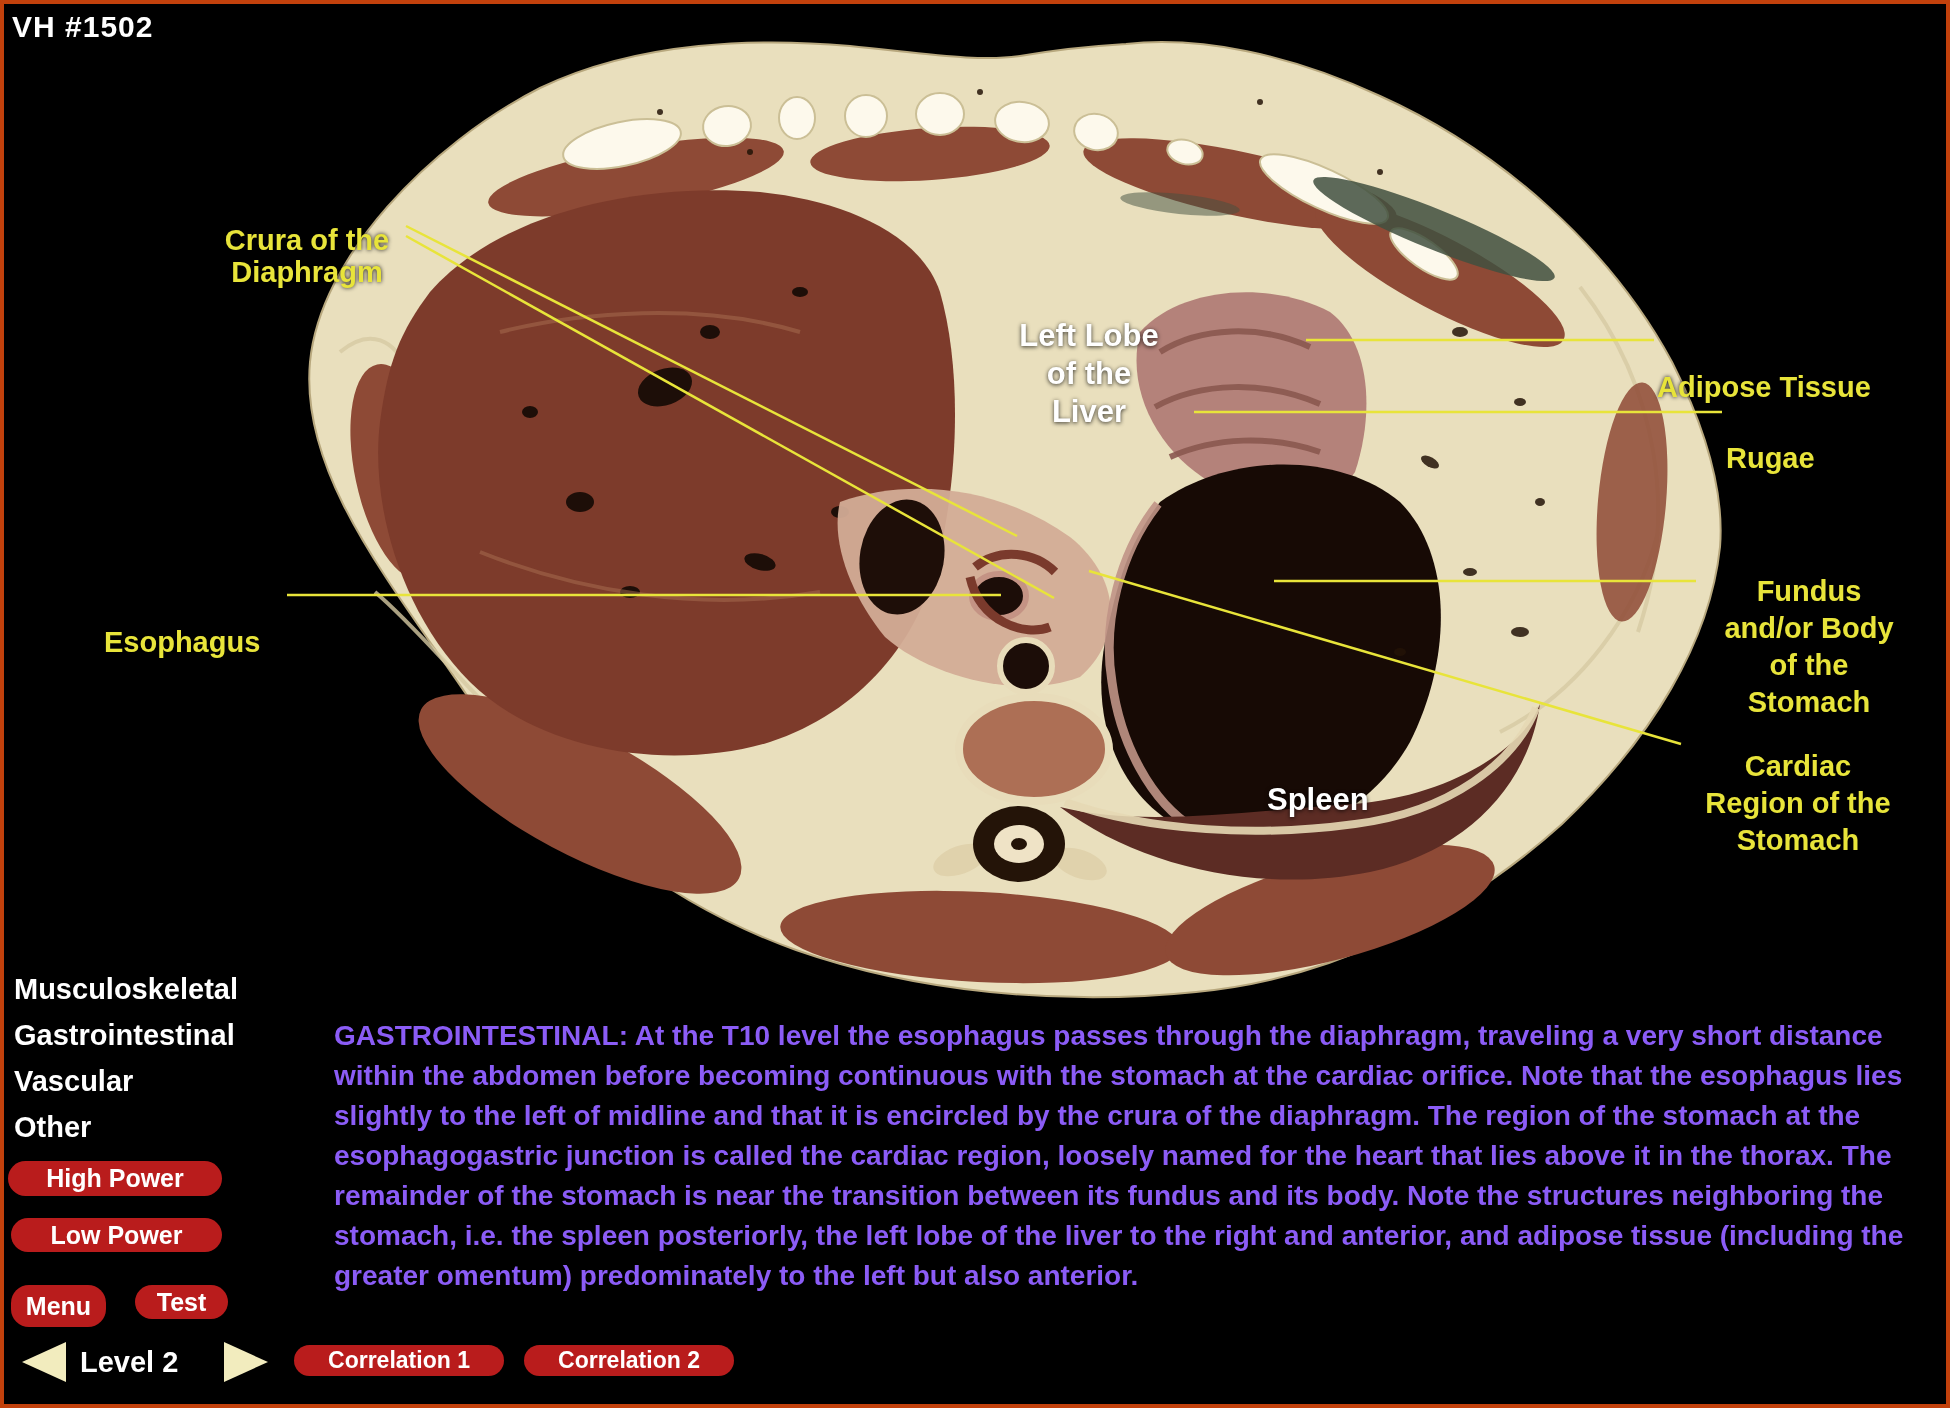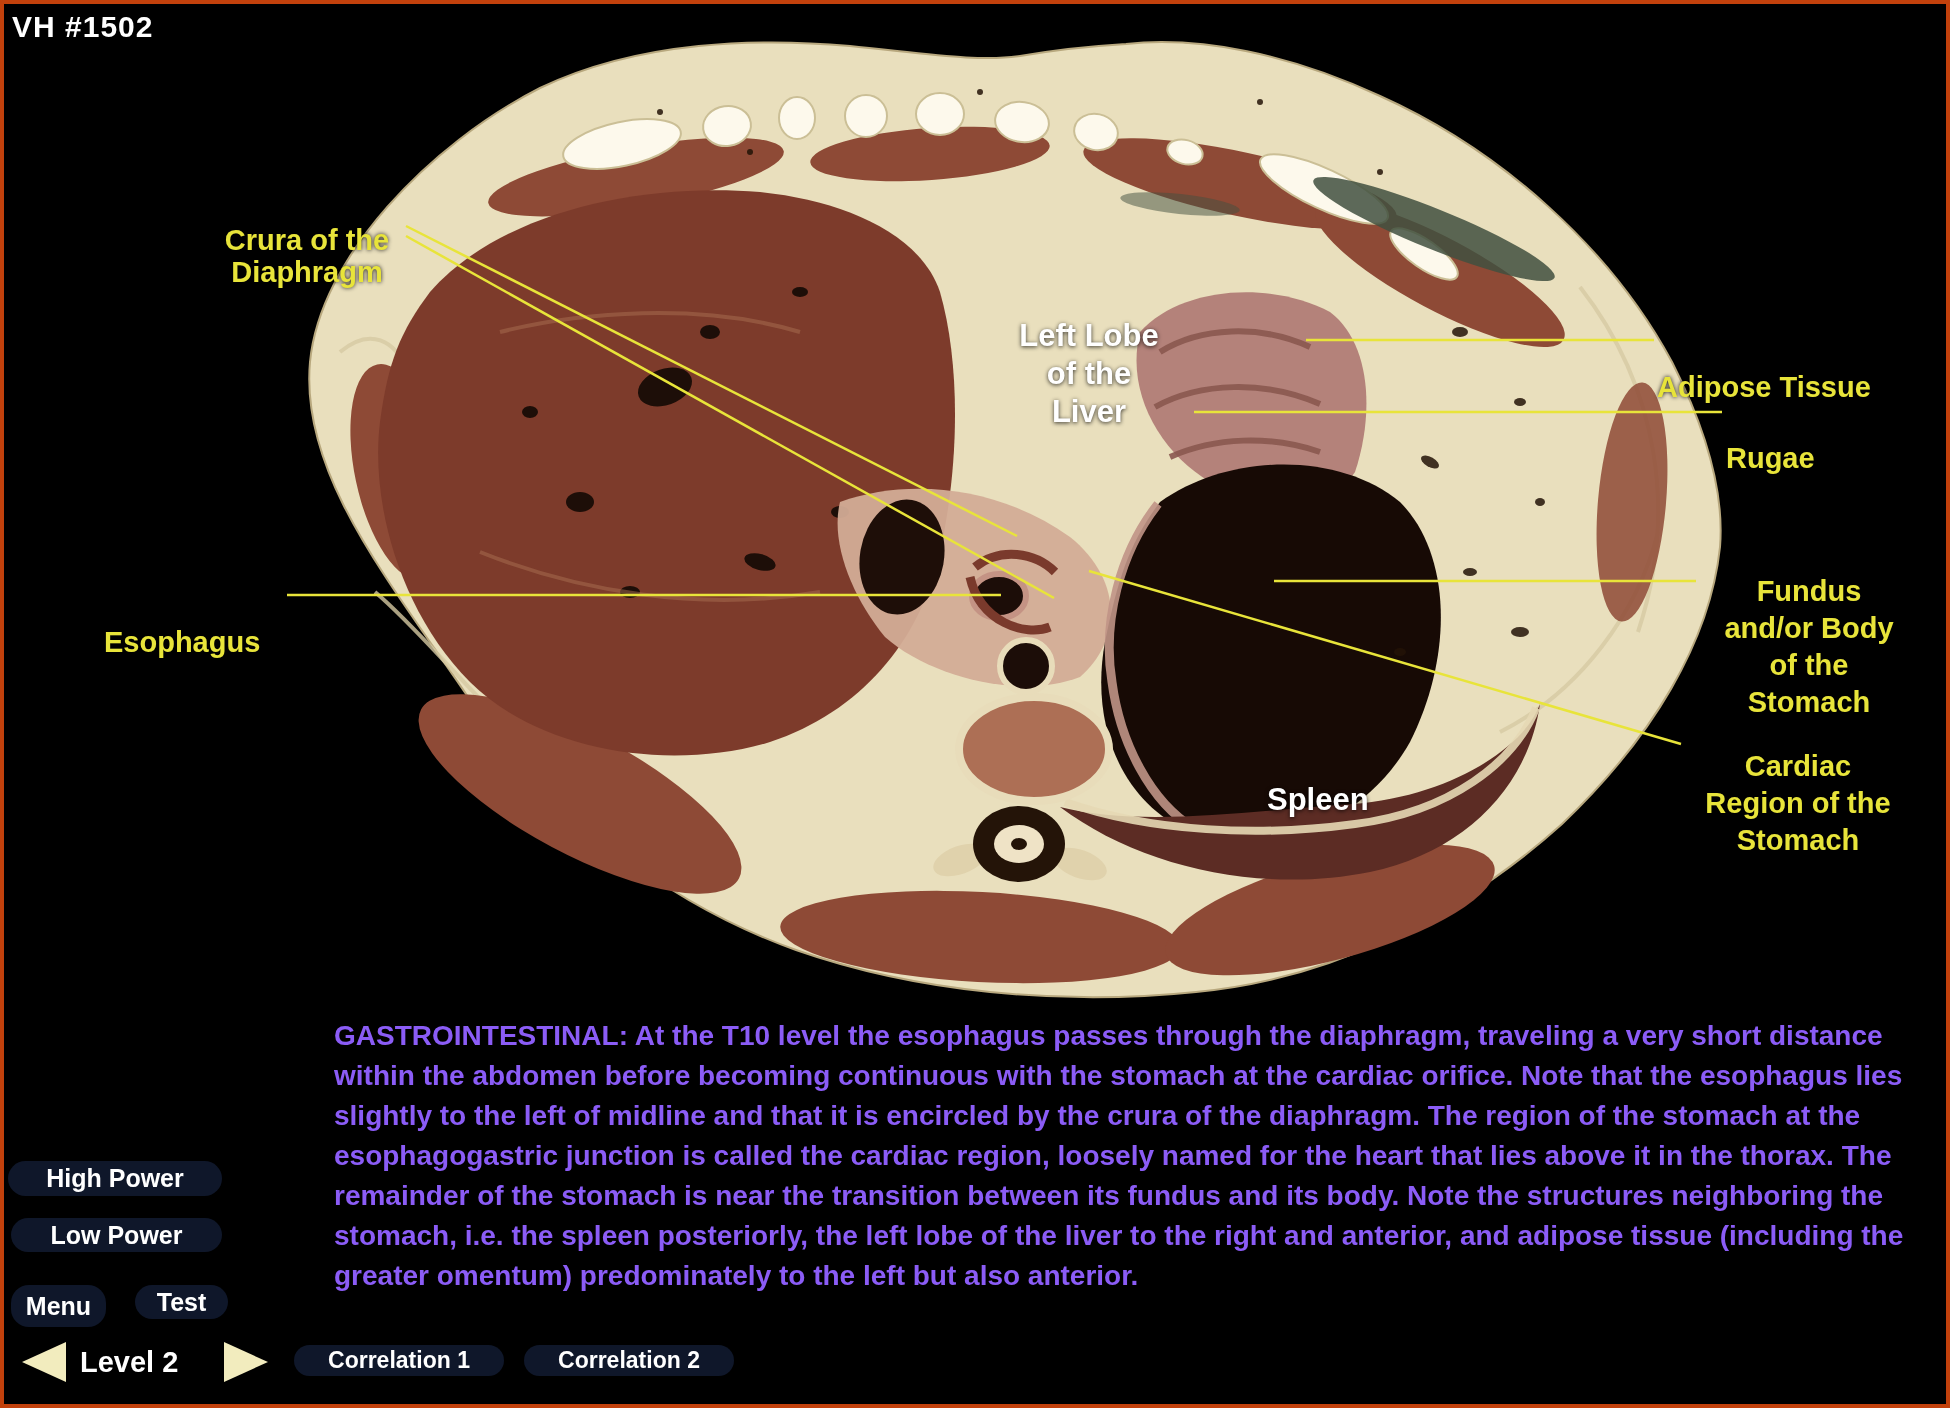"Musculoskeletal" div.abs { html: none -> <div> <div>Musculoskeletal</div> <div>Gastrointestinal</div> <div>Vascular</div> <div>Other</div> </div> }
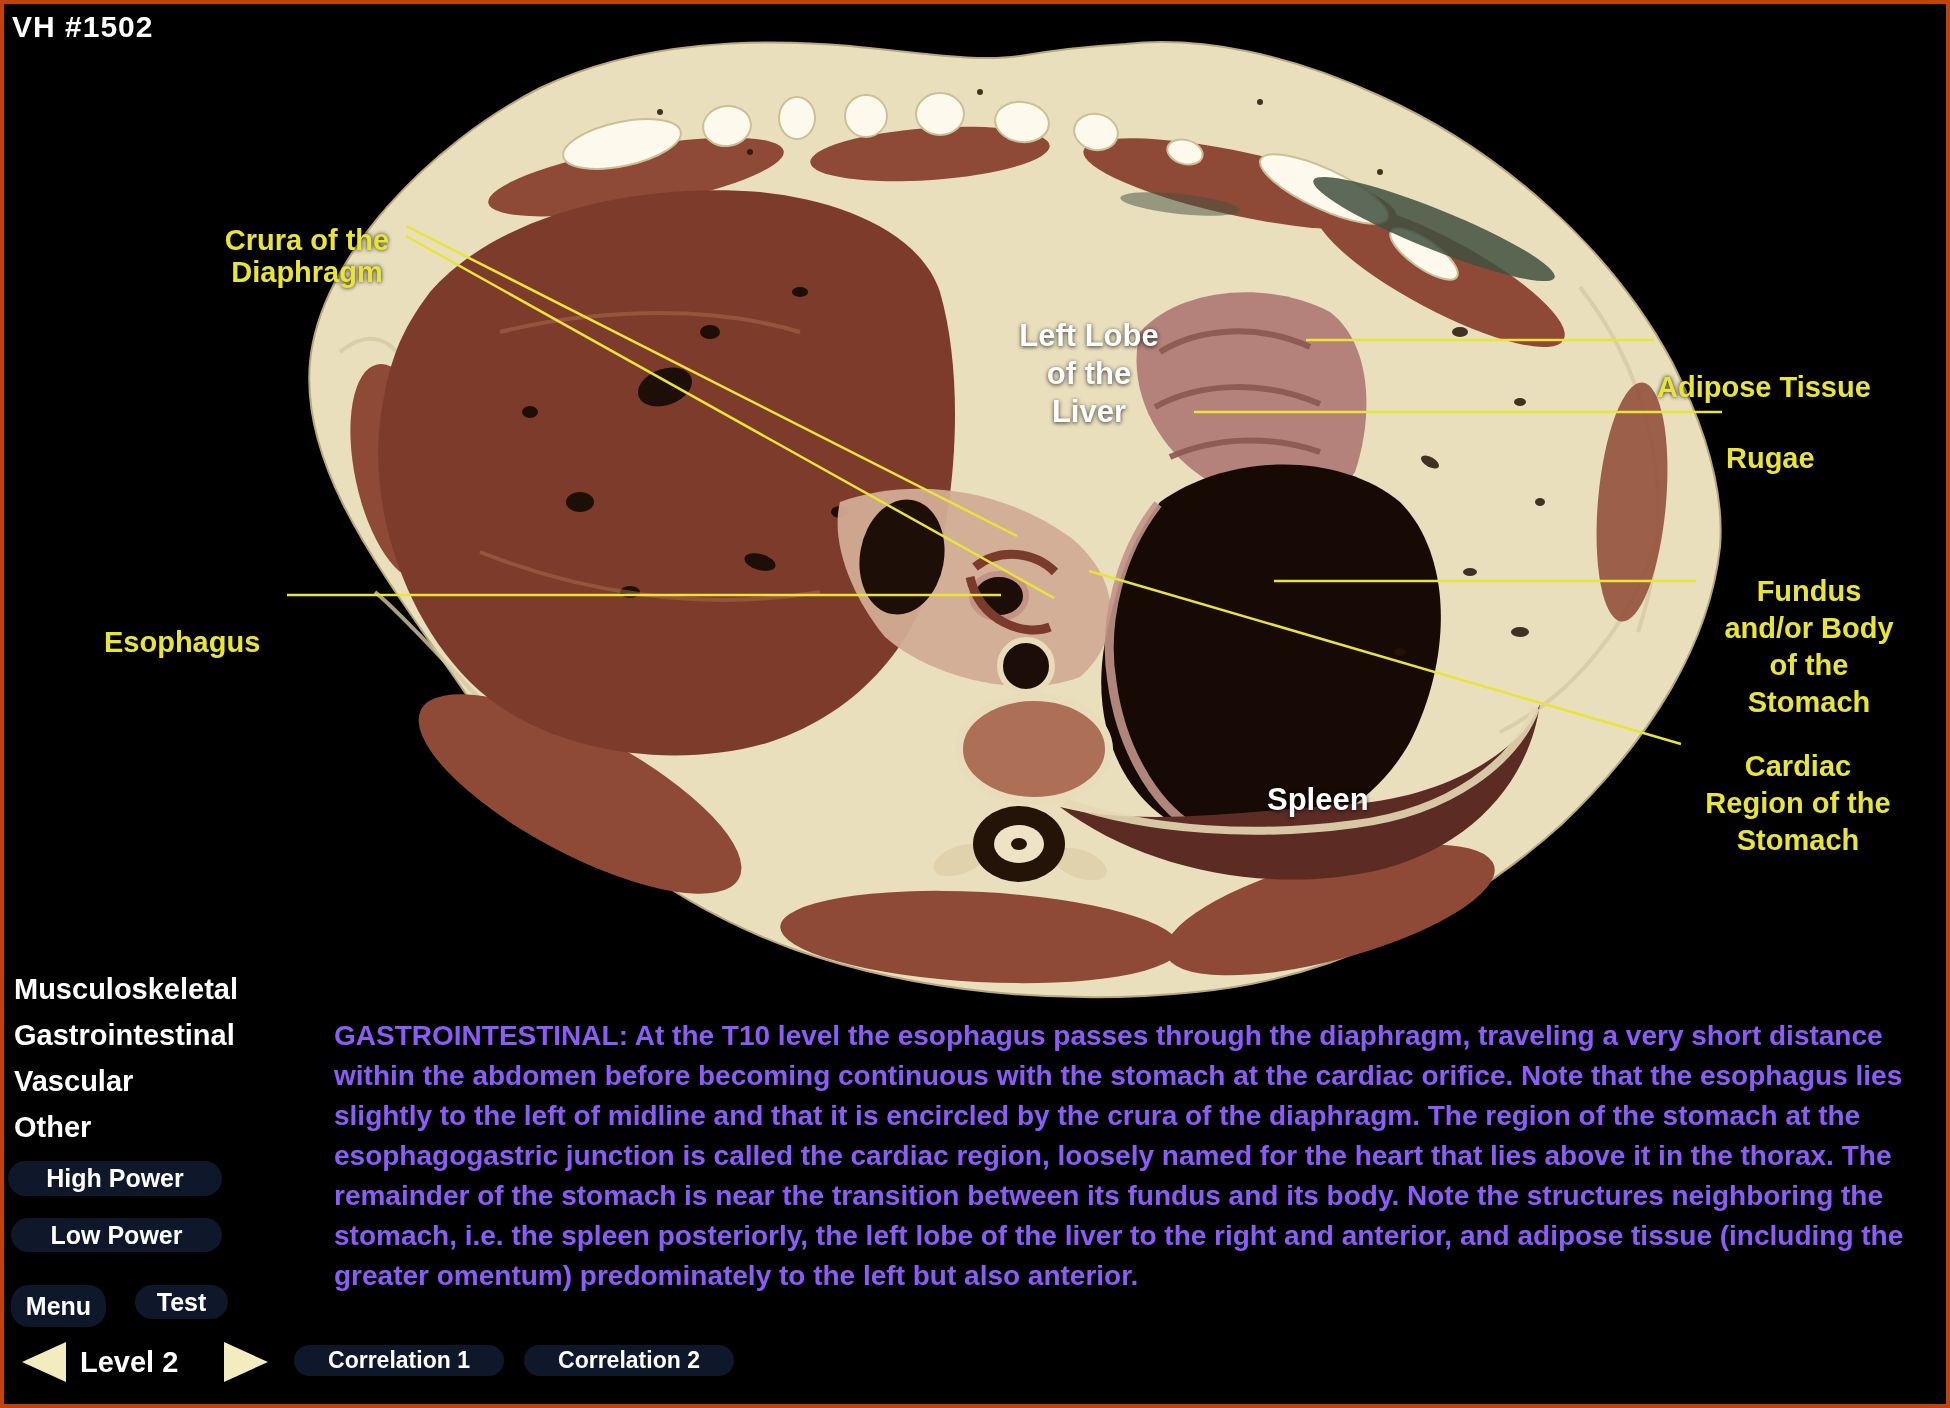"High Power" .pill { background: #0f172a -> #b91c1c }
